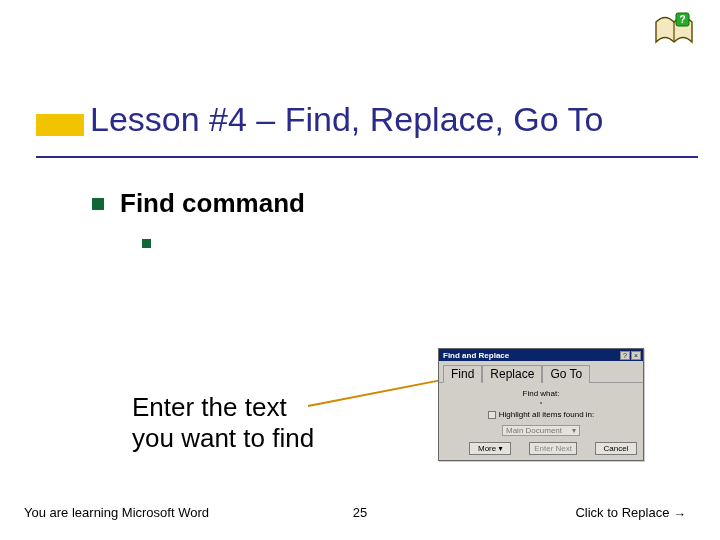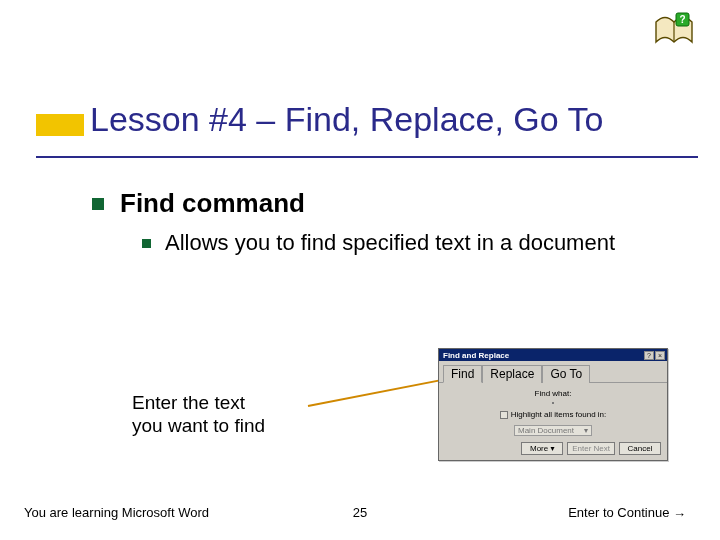"Allows you to find specified" div.t2 { html: <div>Allows you to find specified text in a document</div> -> none }
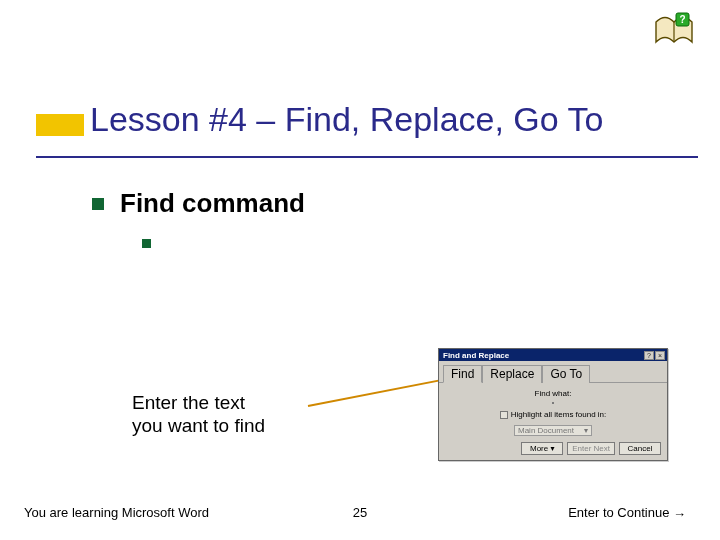"Find and Replace" .dialog { width: 230px -> 206px }
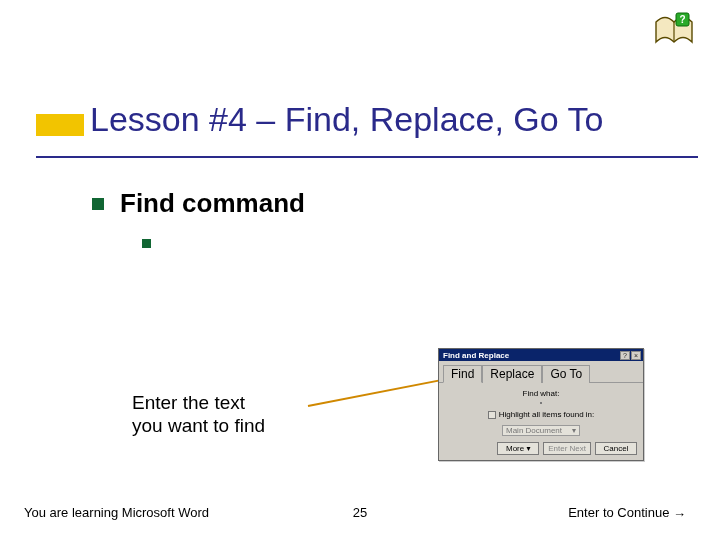"Enter the text" .callout { font-size: 19px -> 26px }
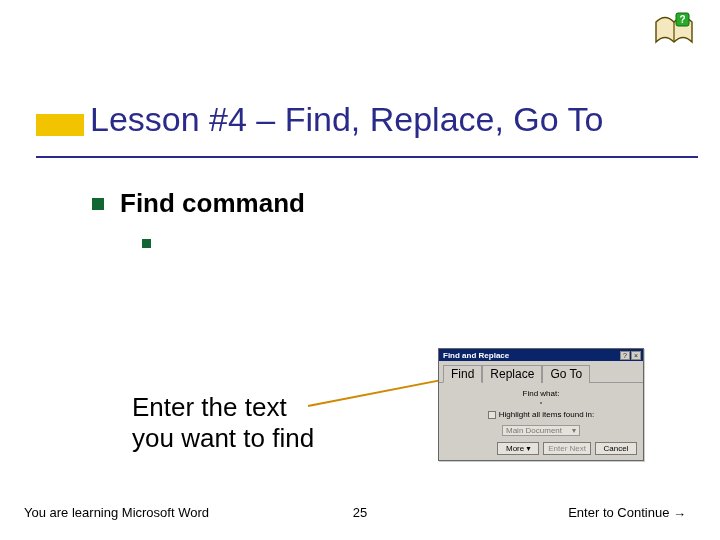"More ▾" .dlg-btnrow { gap: 4px -> 18px }
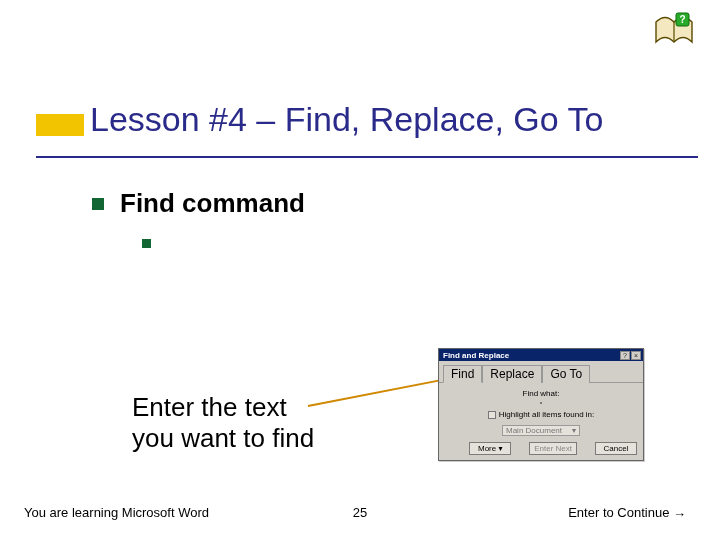"Enter to Continue →" span.footer-right { text: Enter to Continue -> Click to Replace }
